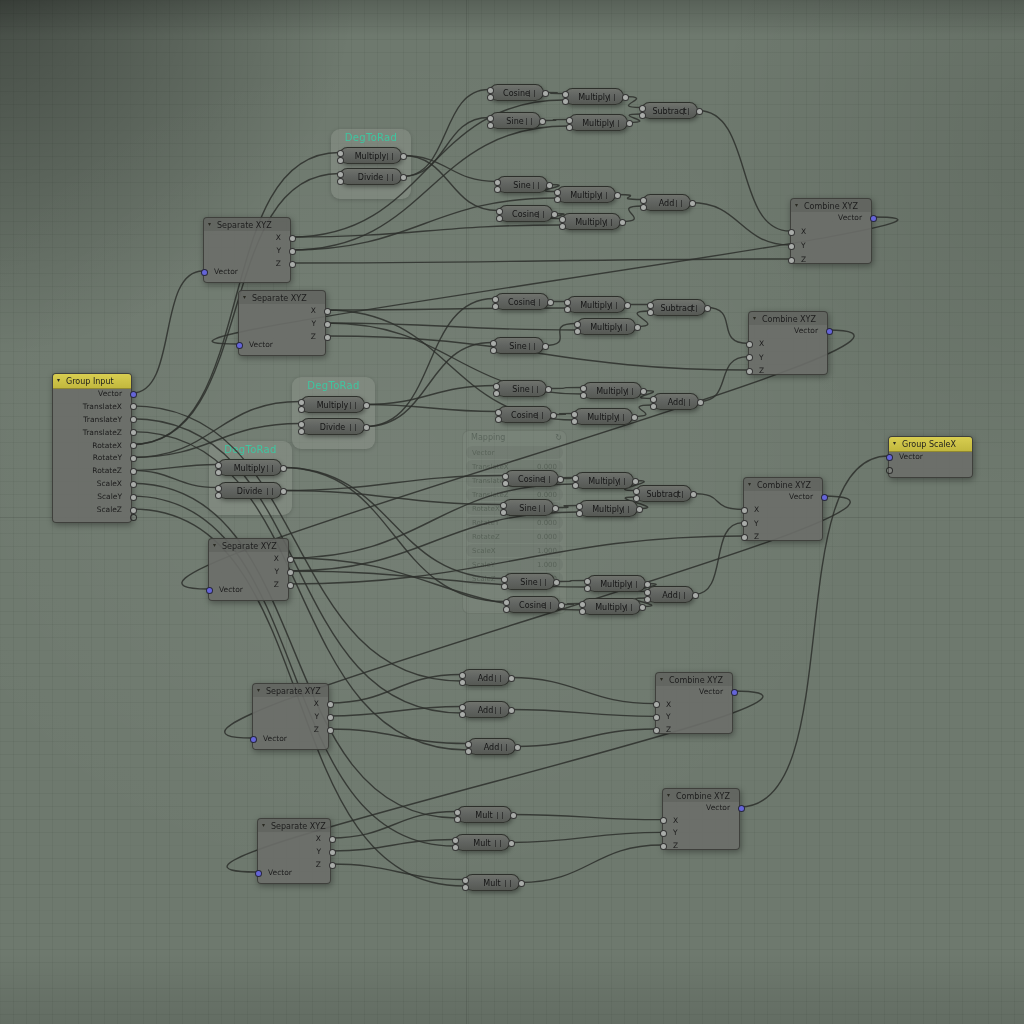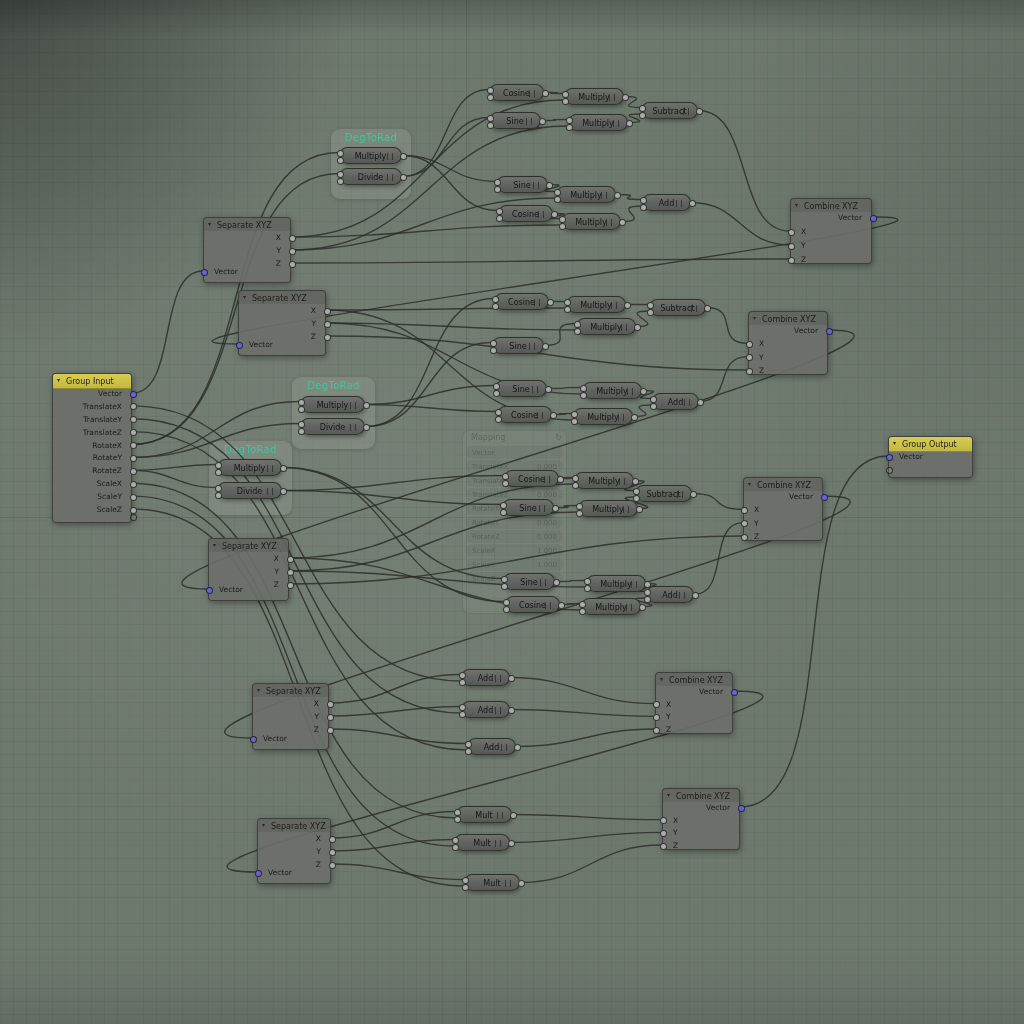"Group Output" span.htitle { text: Output -> ScaleX }
